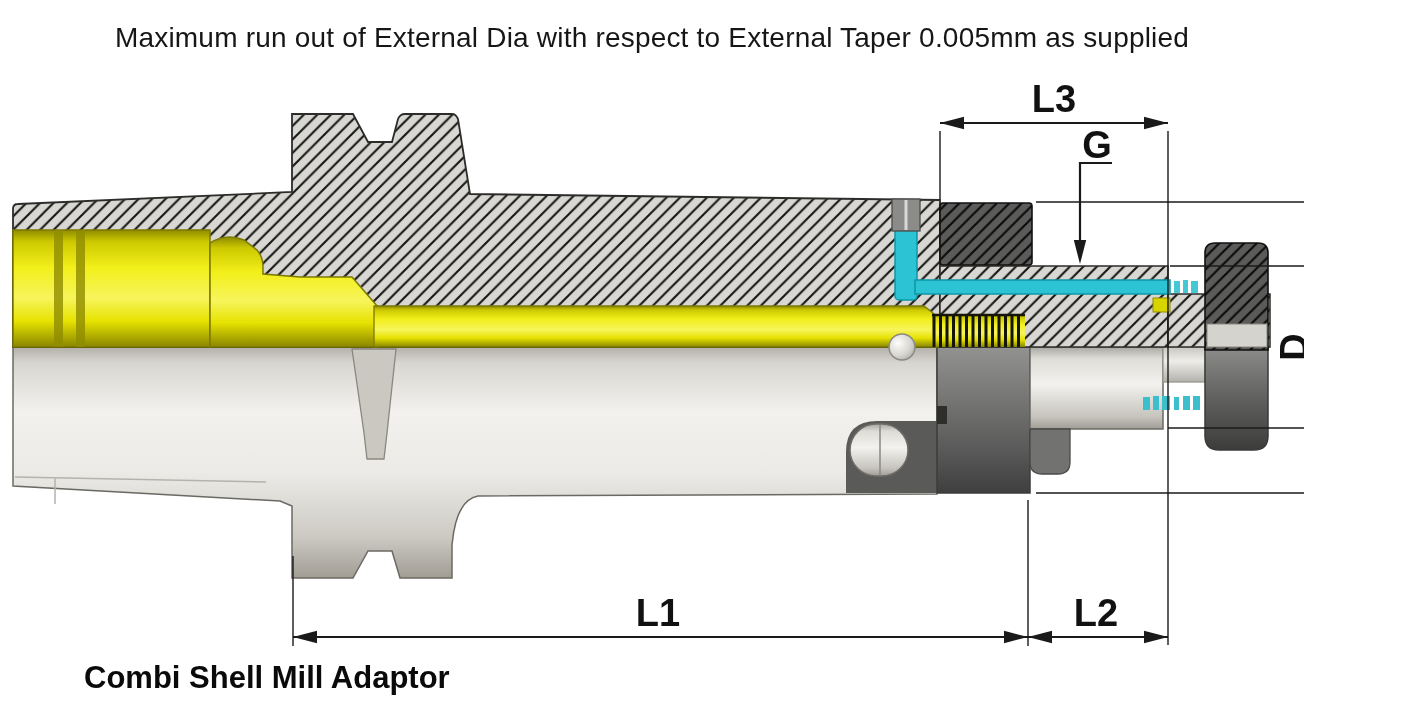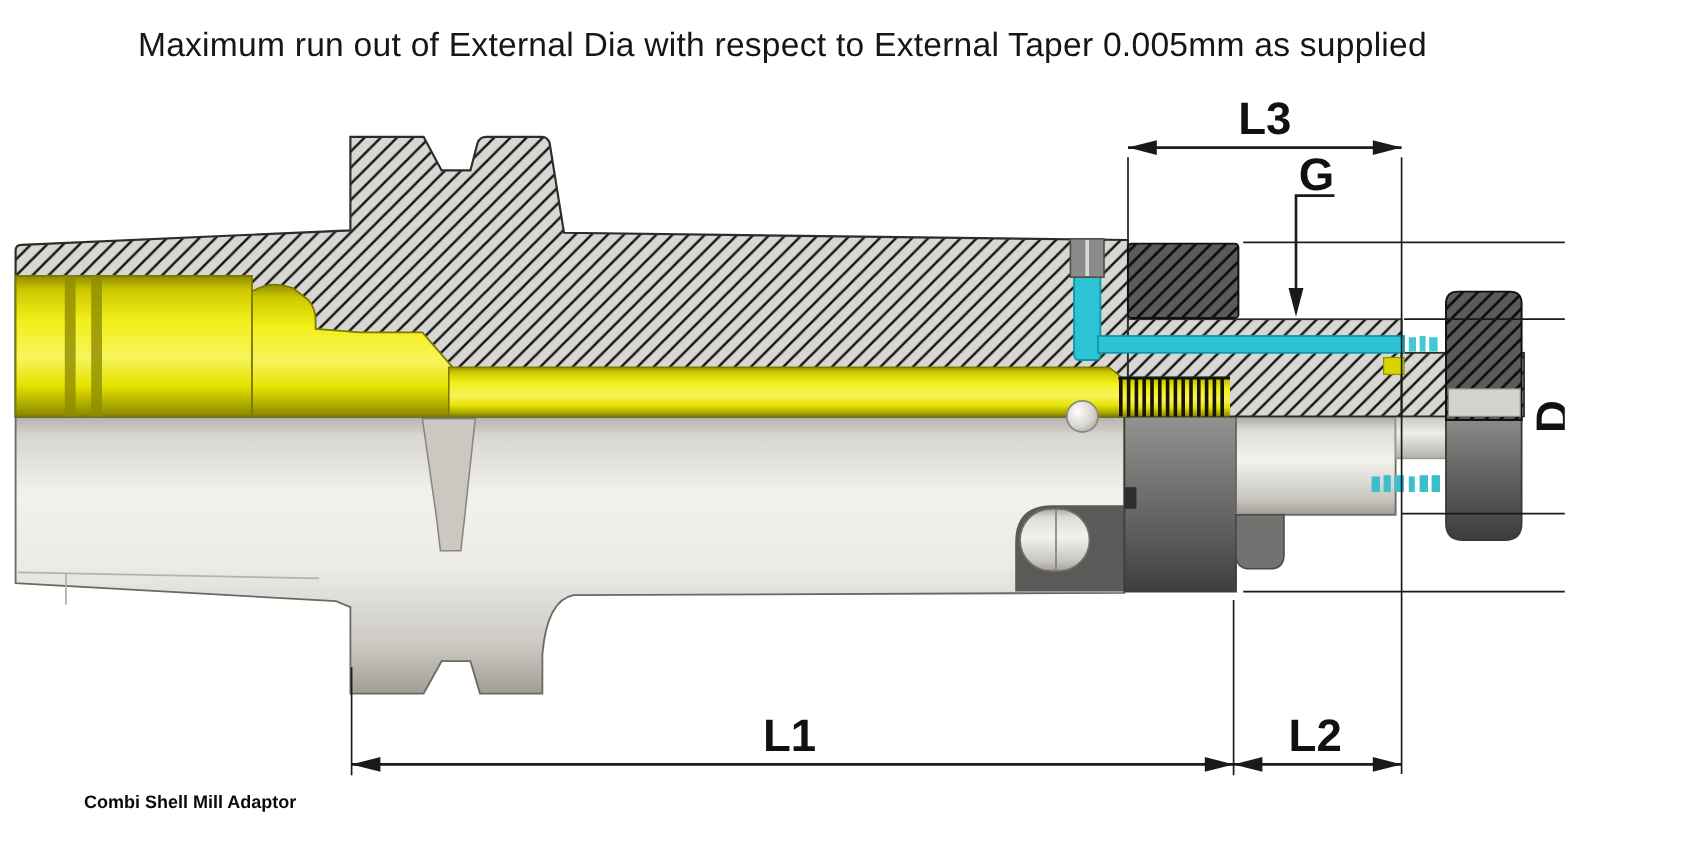"Combi Shell Mill Adaptor" .product-label { font-size: 15px -> 31px; left: 70px -> 84px }
